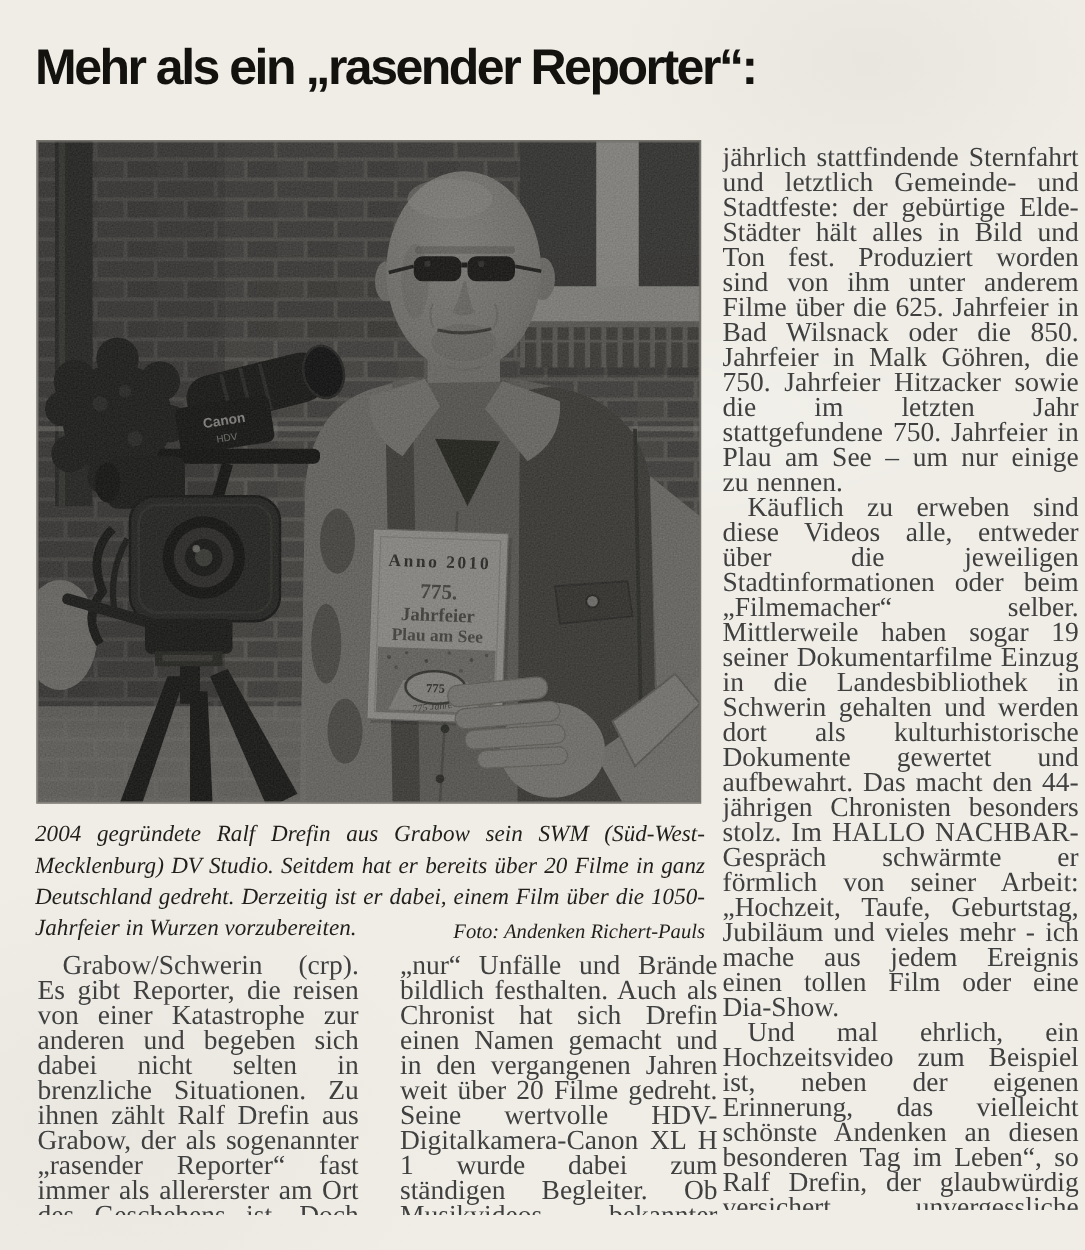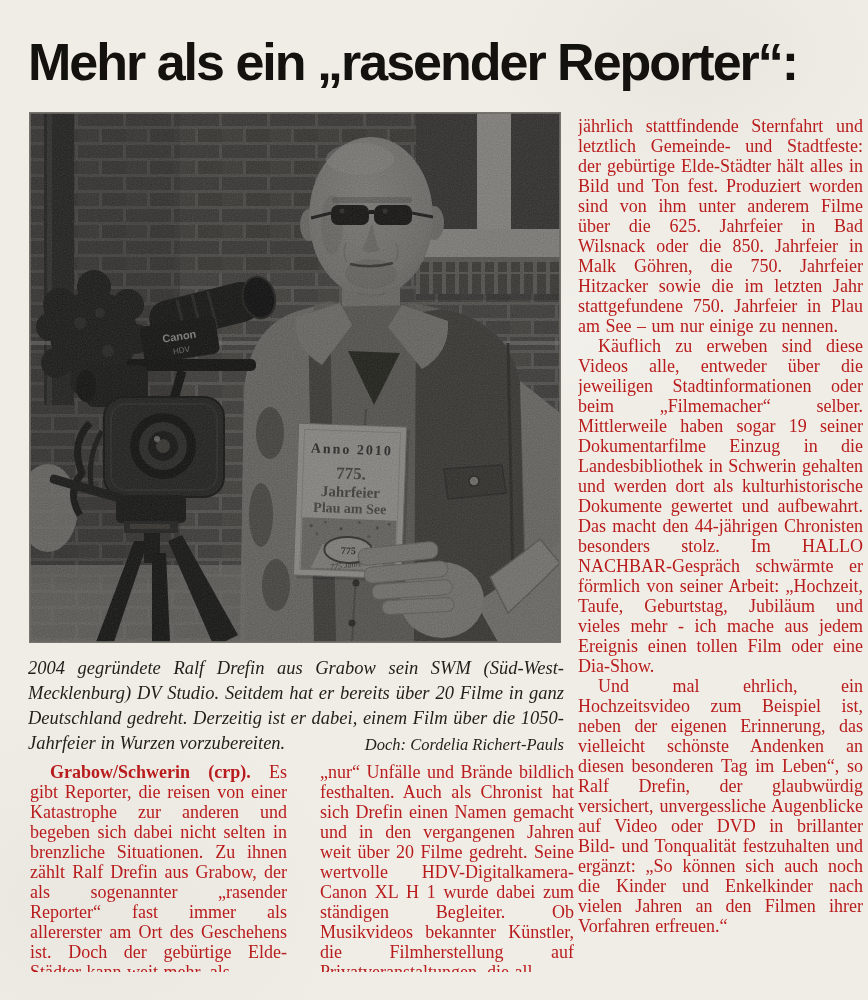"Mehr als ein „rasender Reporter“:" .headline { font-size: 52px -> 40px }
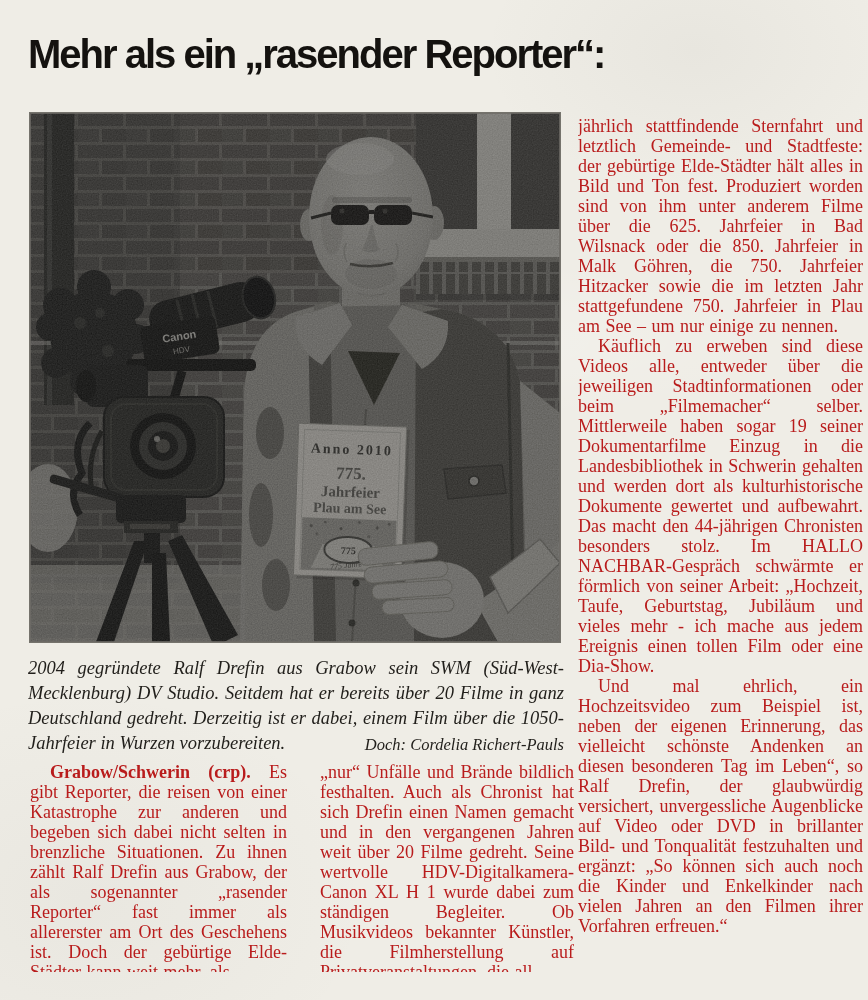"jährlich stattfindende Sternfahrt und" .col { color: #b91c1c -> #404040; font-size: 18px -> 22px }
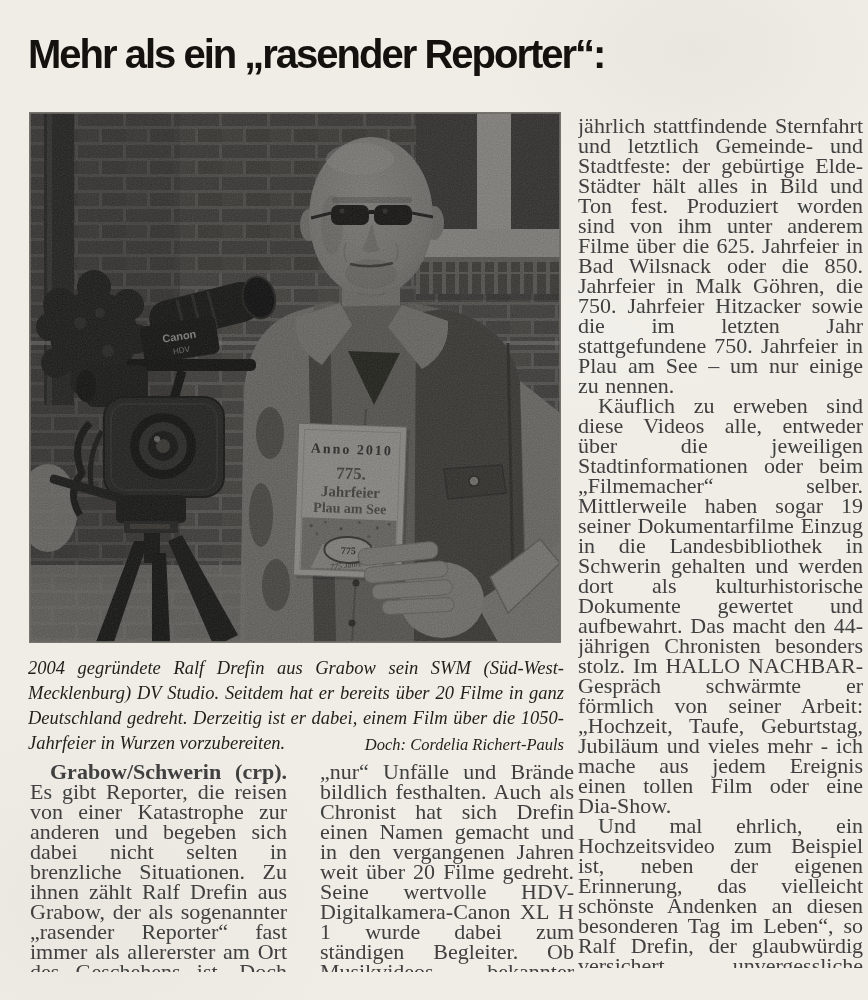"Doch: Cordelia Richert-Pauls" span.credit { text: Doch: Cordelia -> Foto: Andenken }
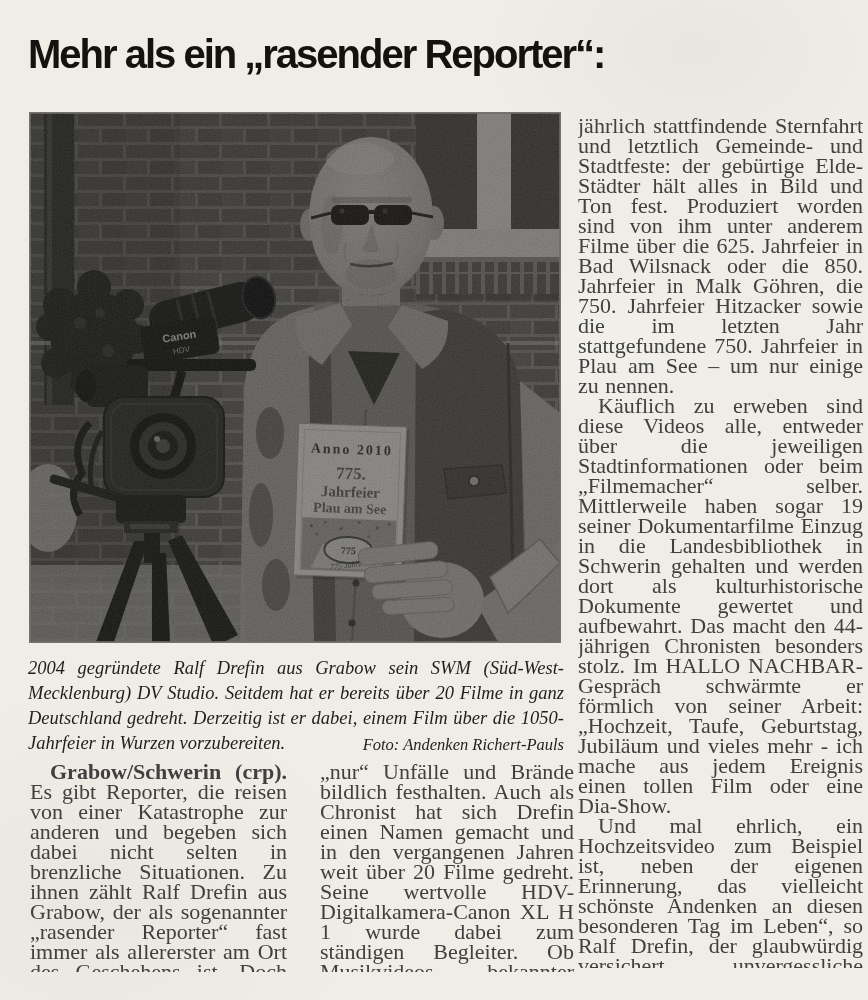"Grabow/Schwerin (crp)." .lead { font-weight: bold -> normal }
